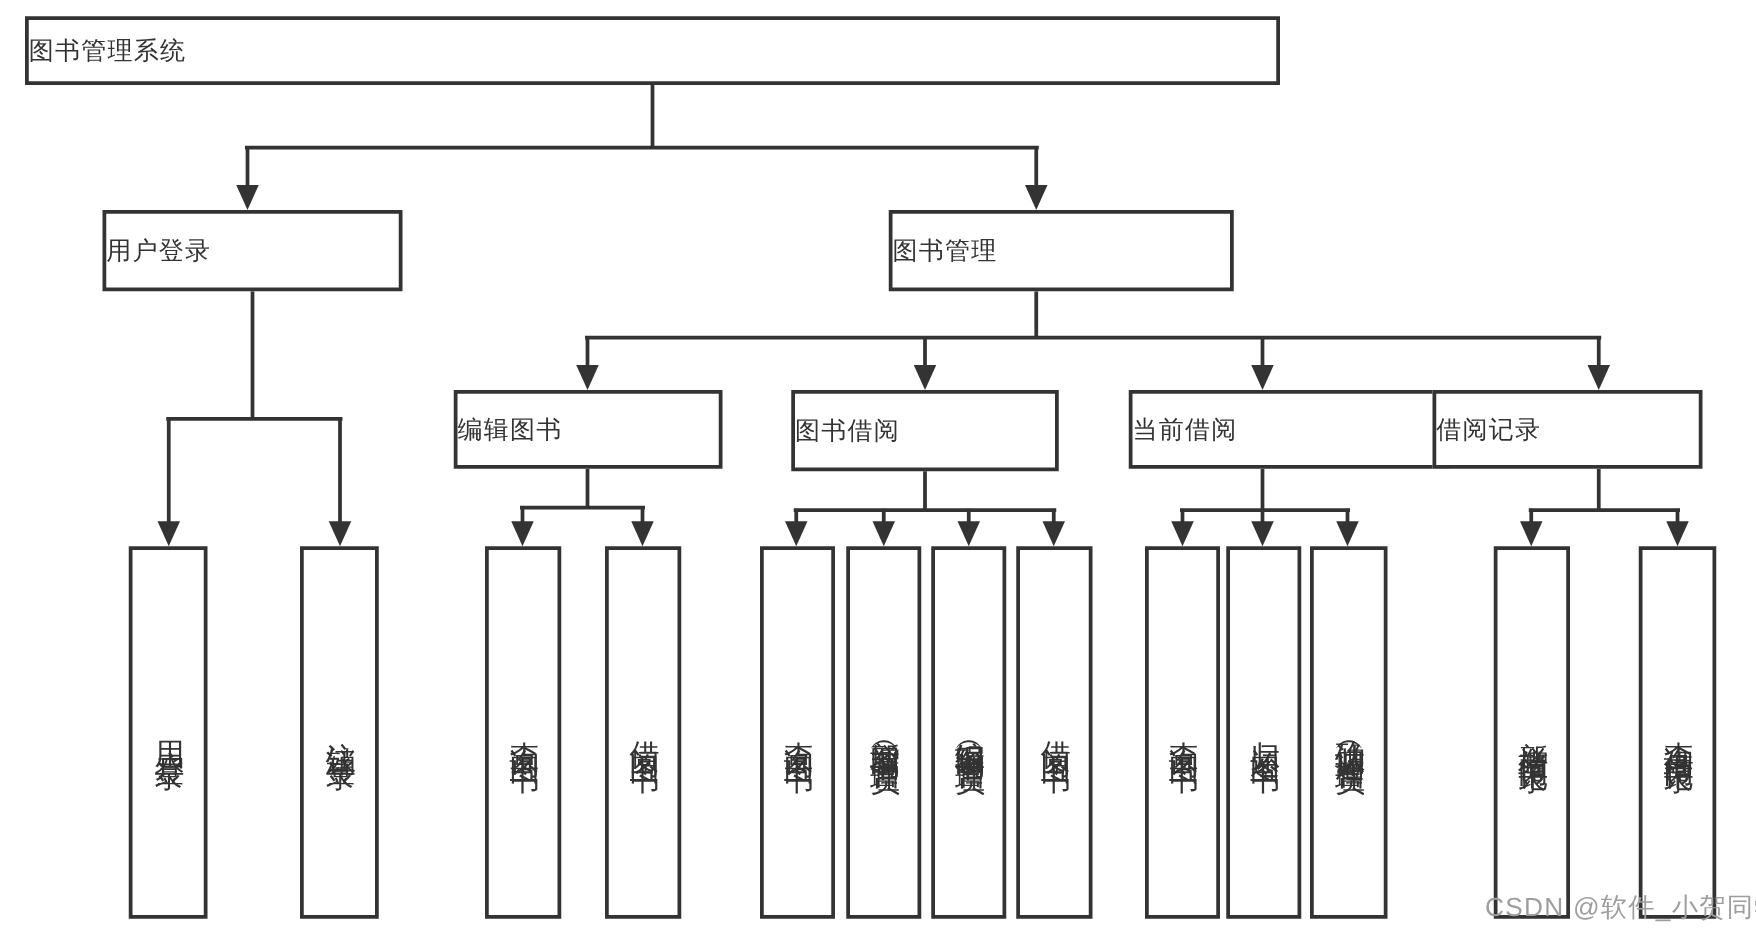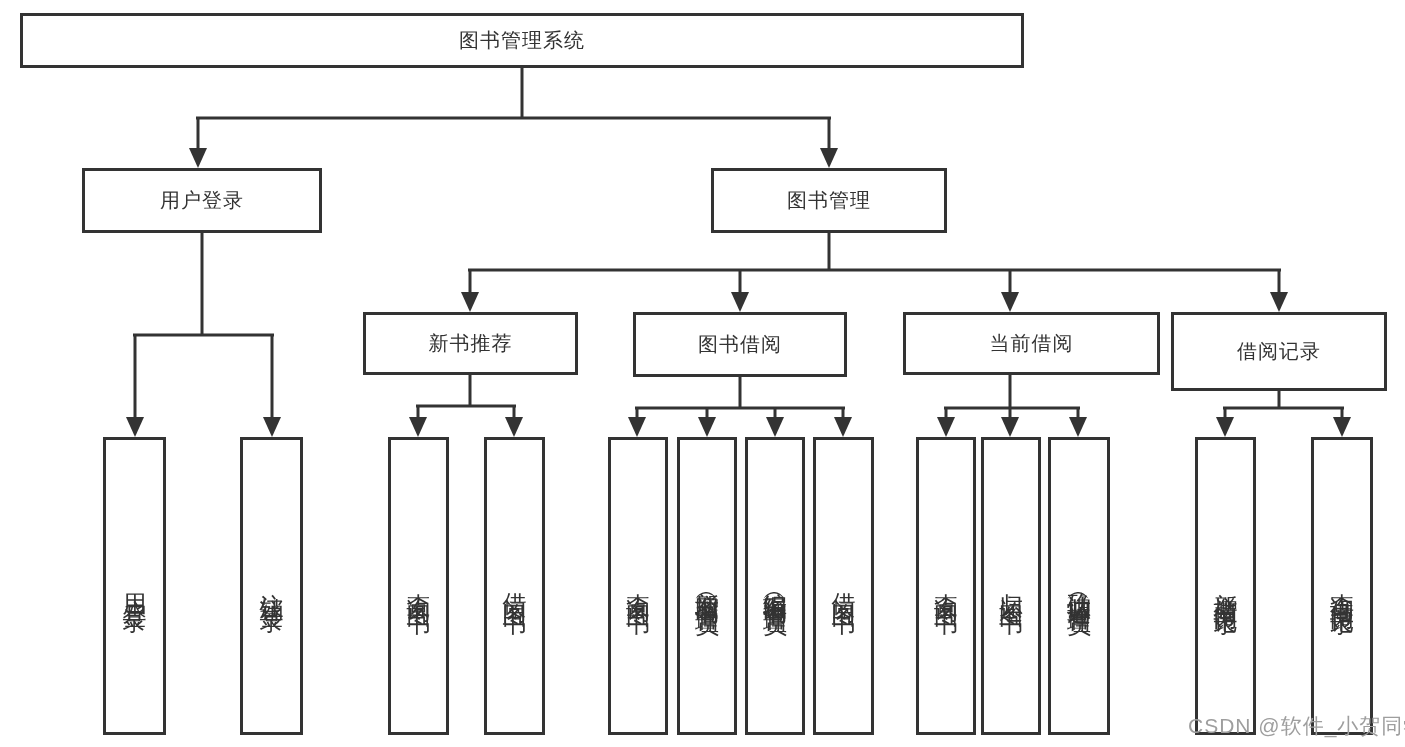"图书管理系统" .hbox { justify-content: center -> flex-start }
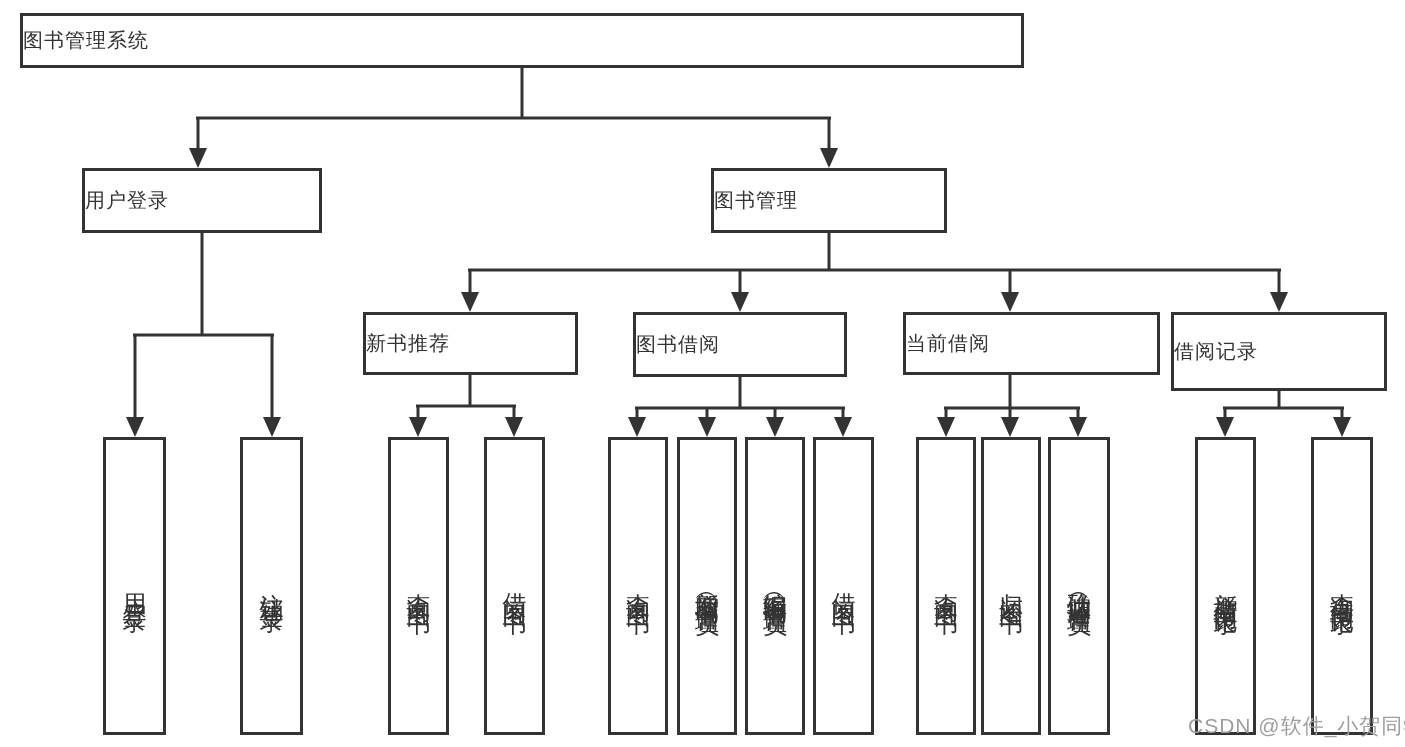"图书管理" div.hbox { width: 236px -> 276px }
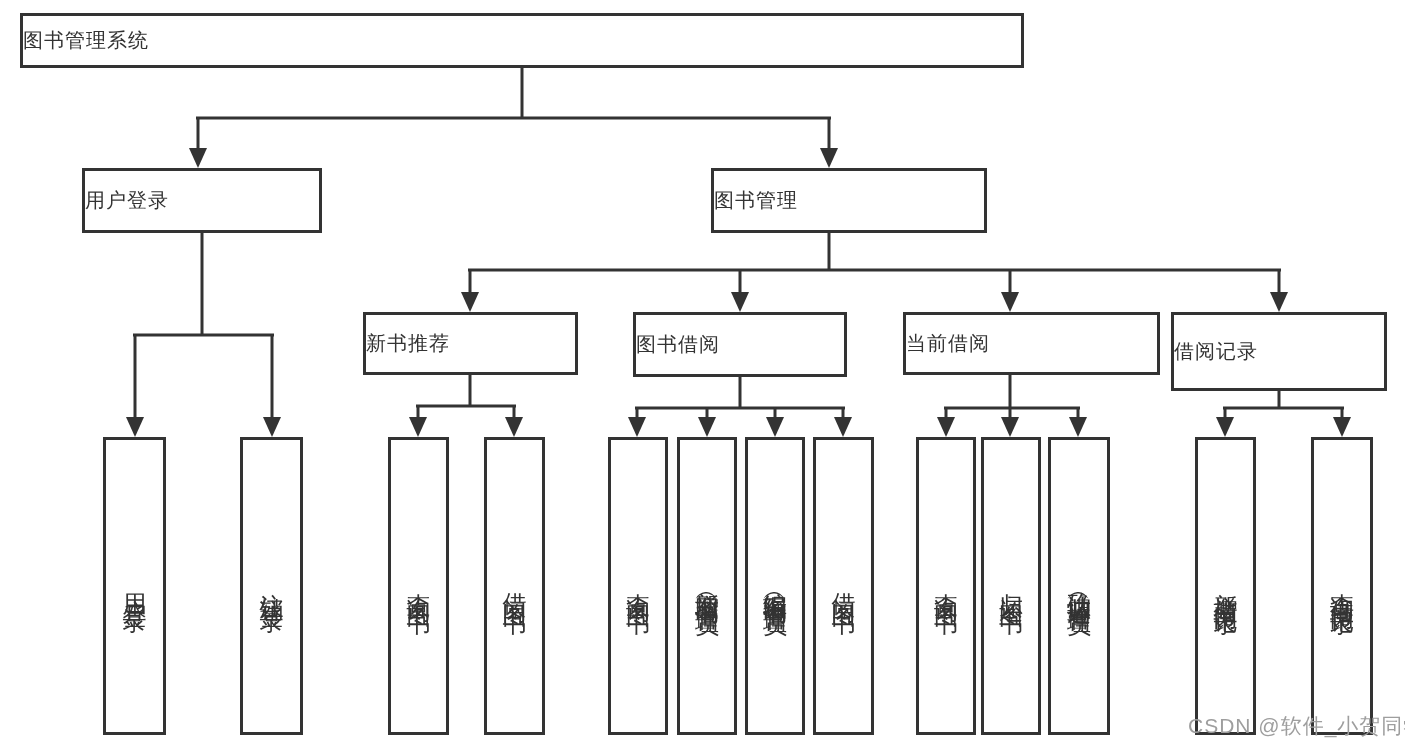"新书推荐" span { text: 新书推荐 -> 编辑图书 }
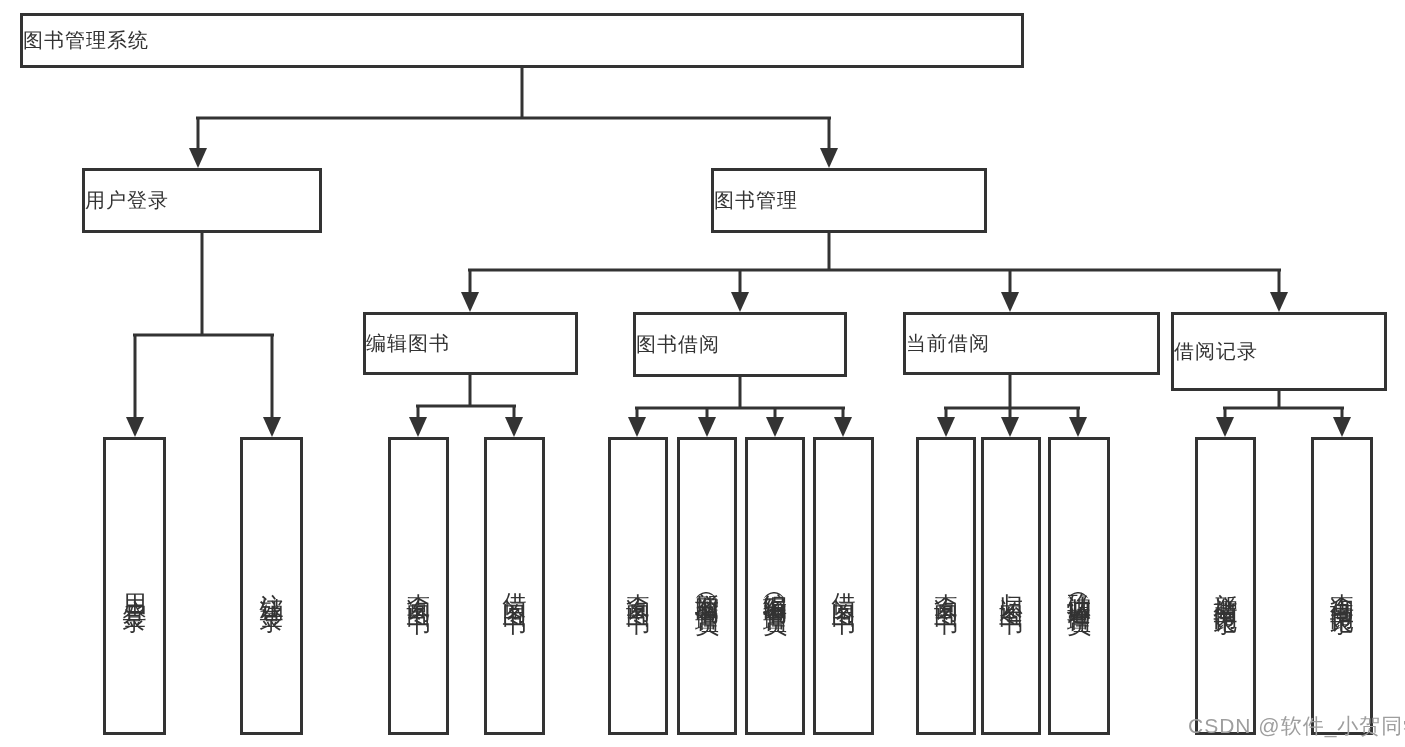"借阅记录" div.hbox { height: 79px -> 63px; left: 1171px -> 1146px }
